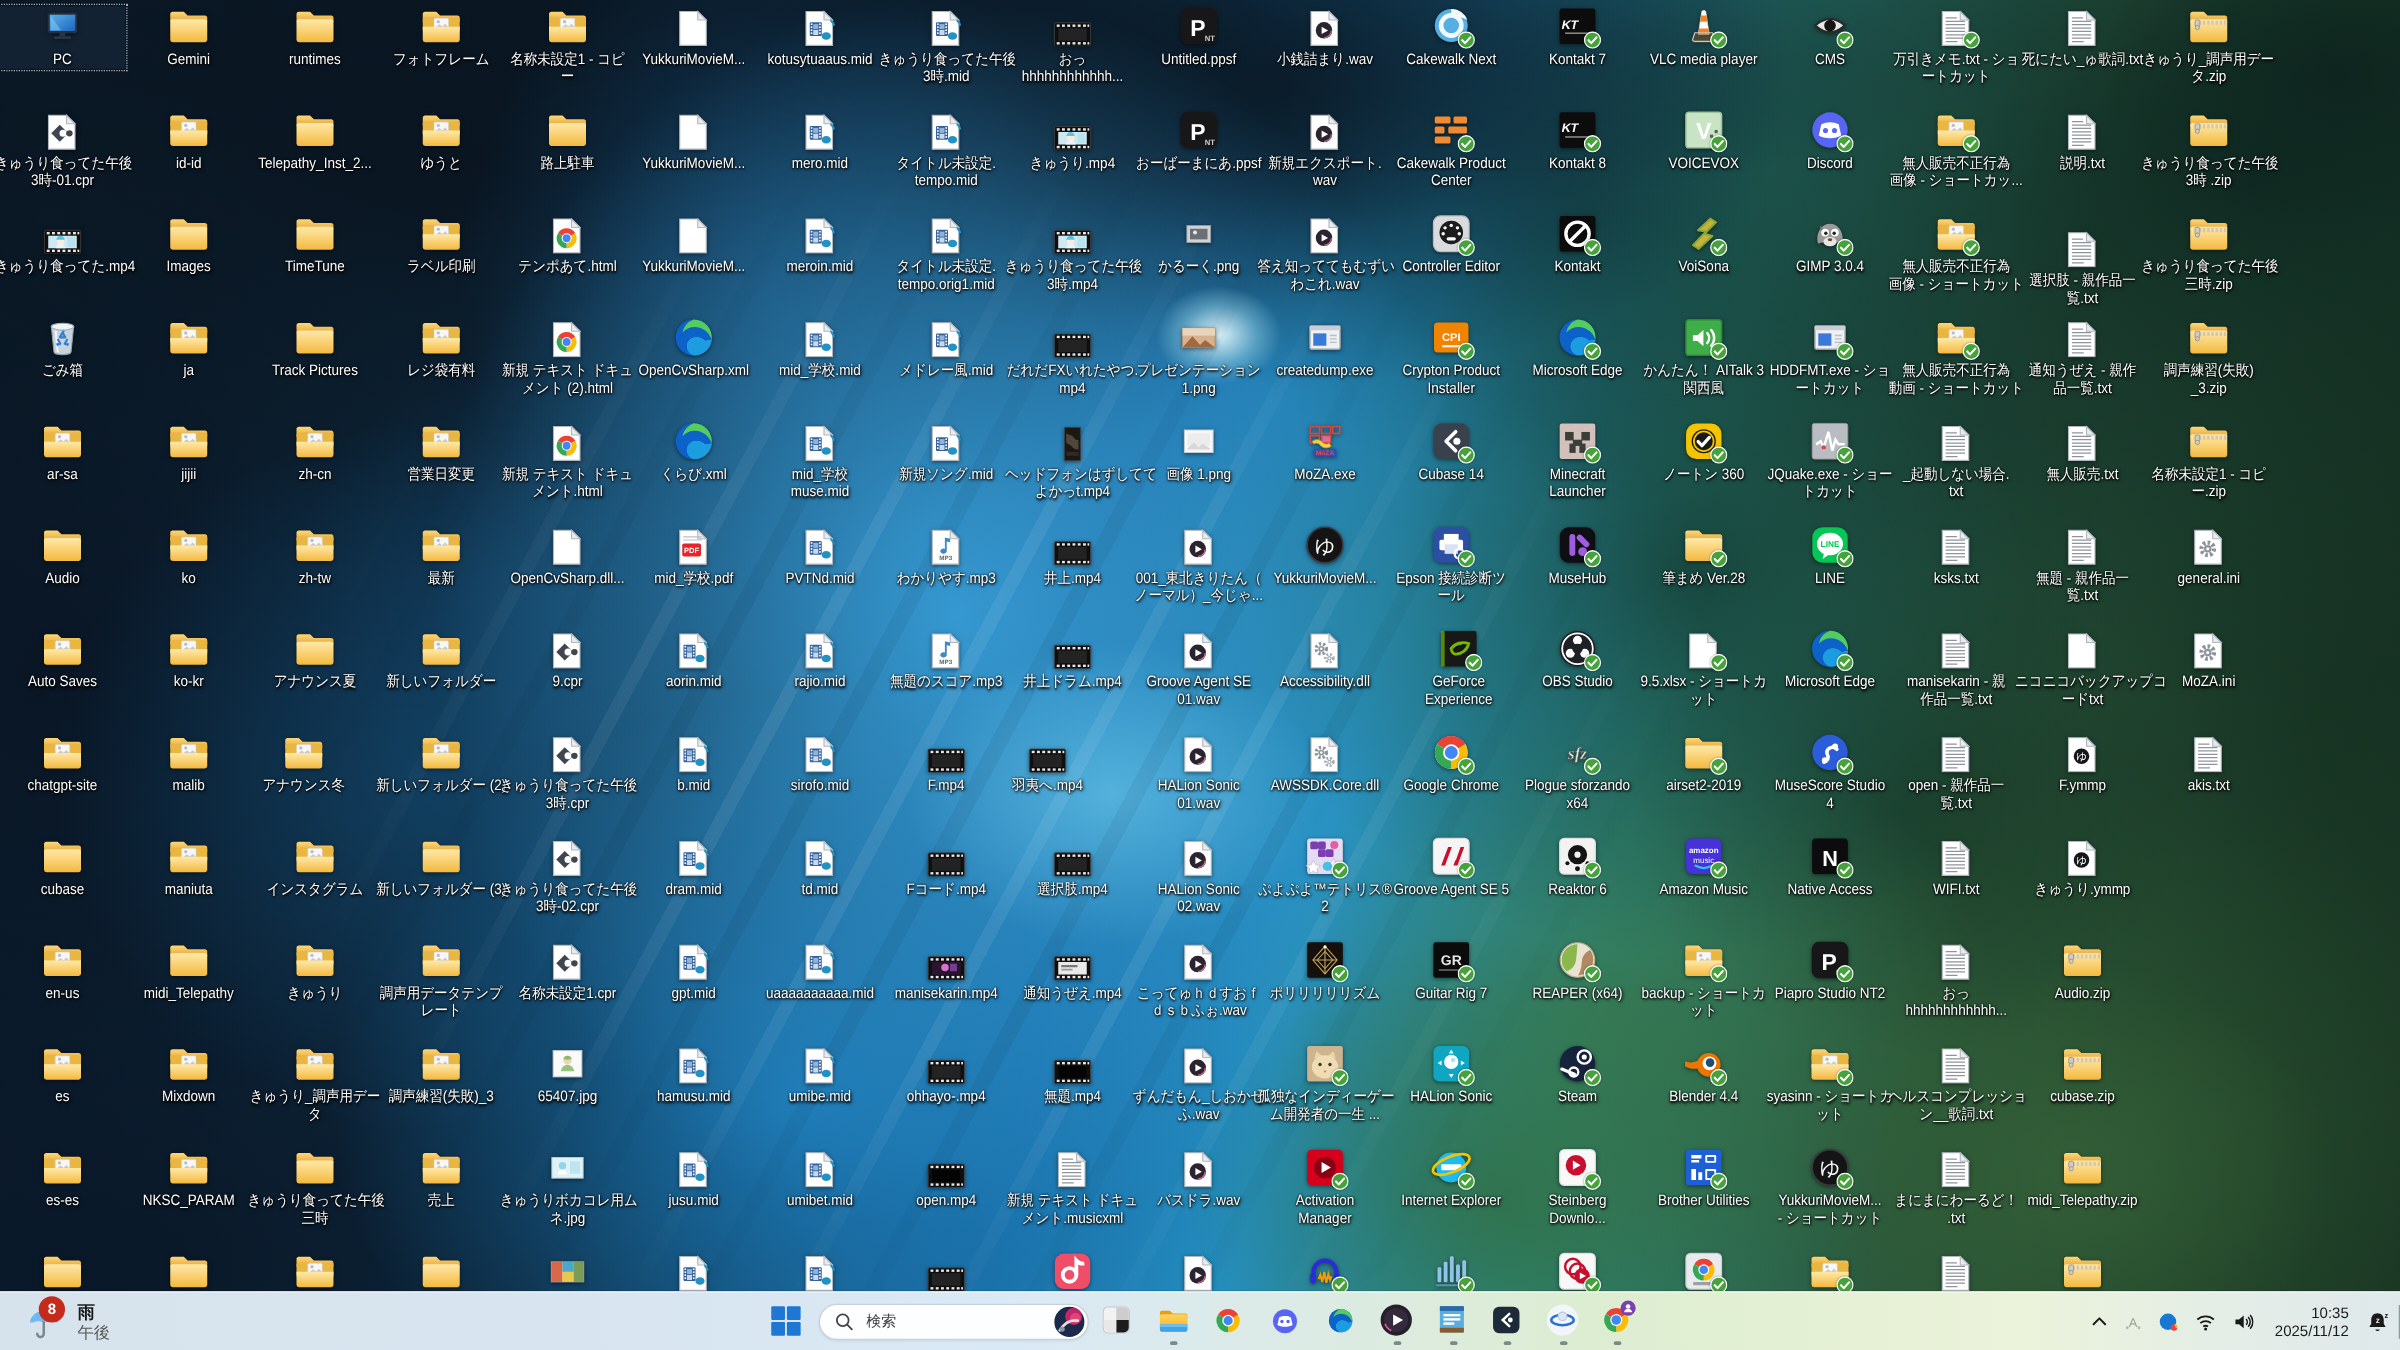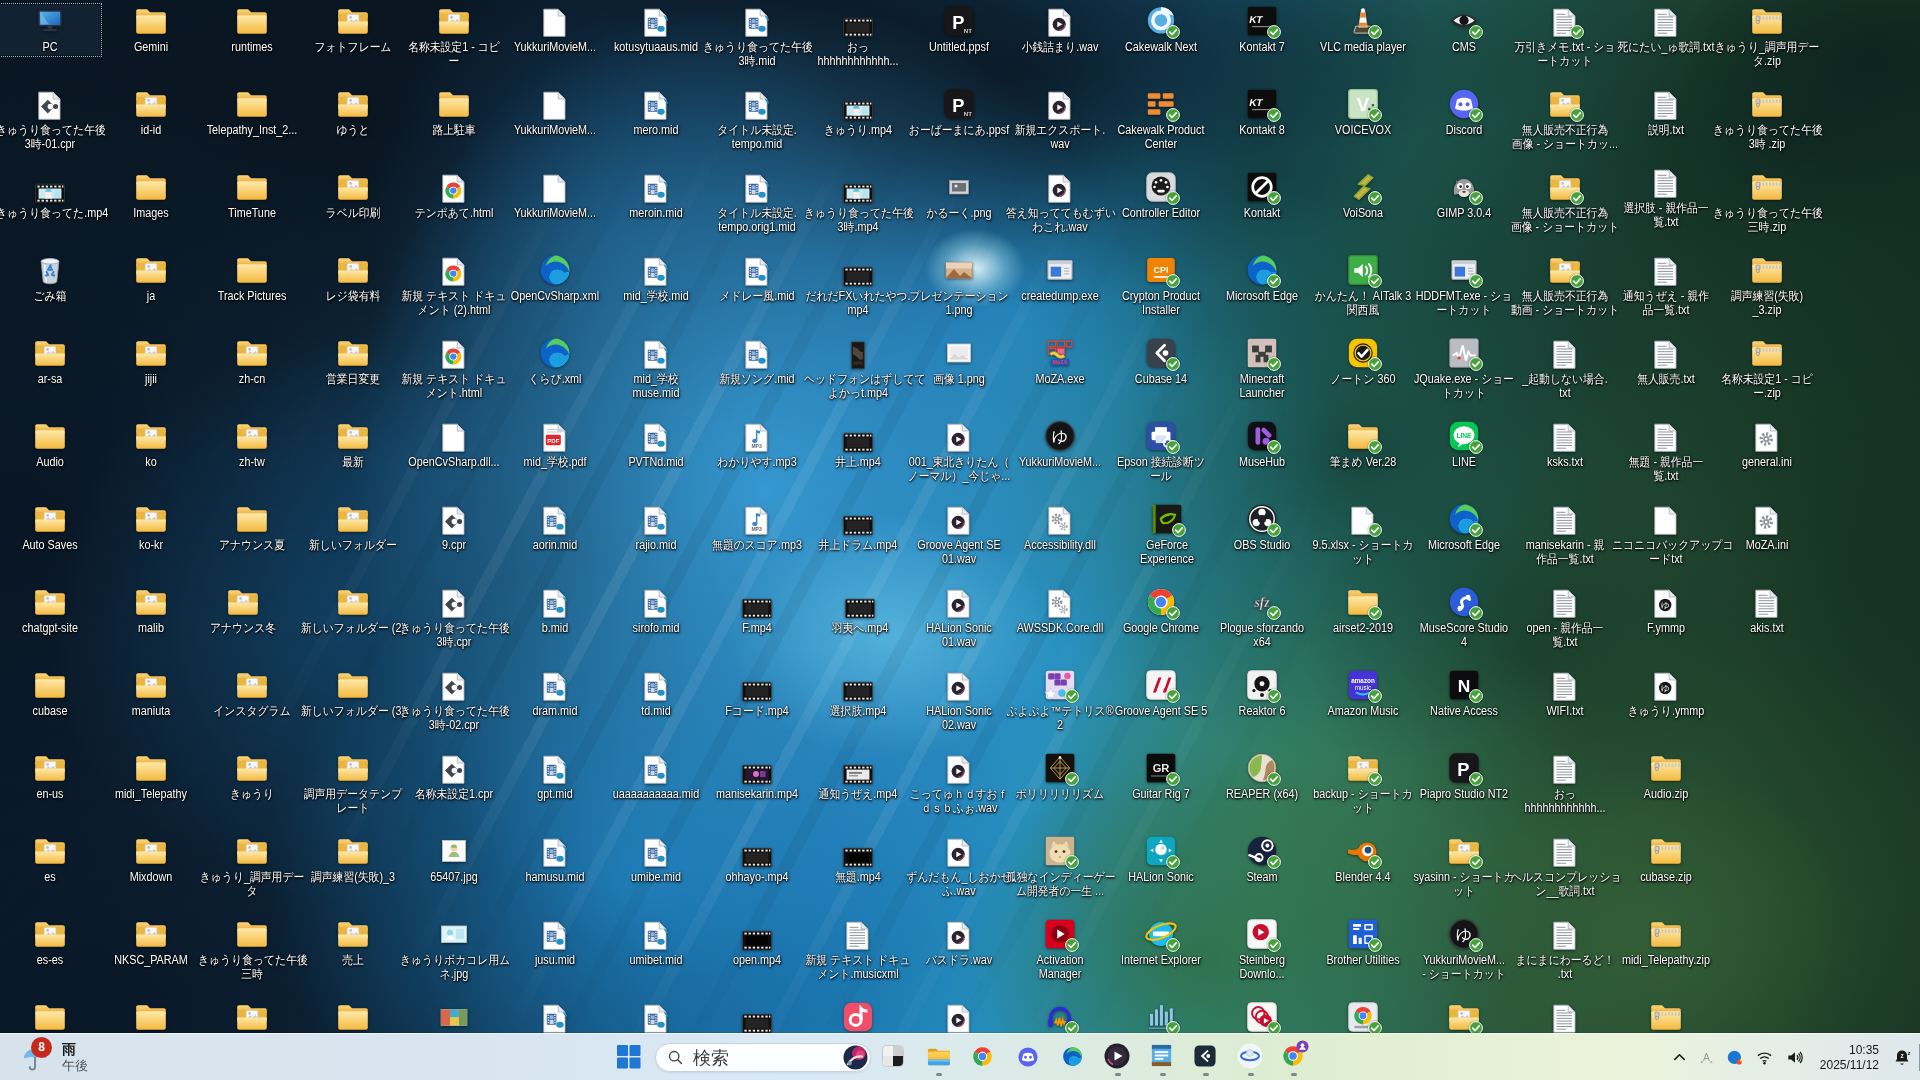"選択肢 - 親作品一" div.cell { top: 166px -> 182px }
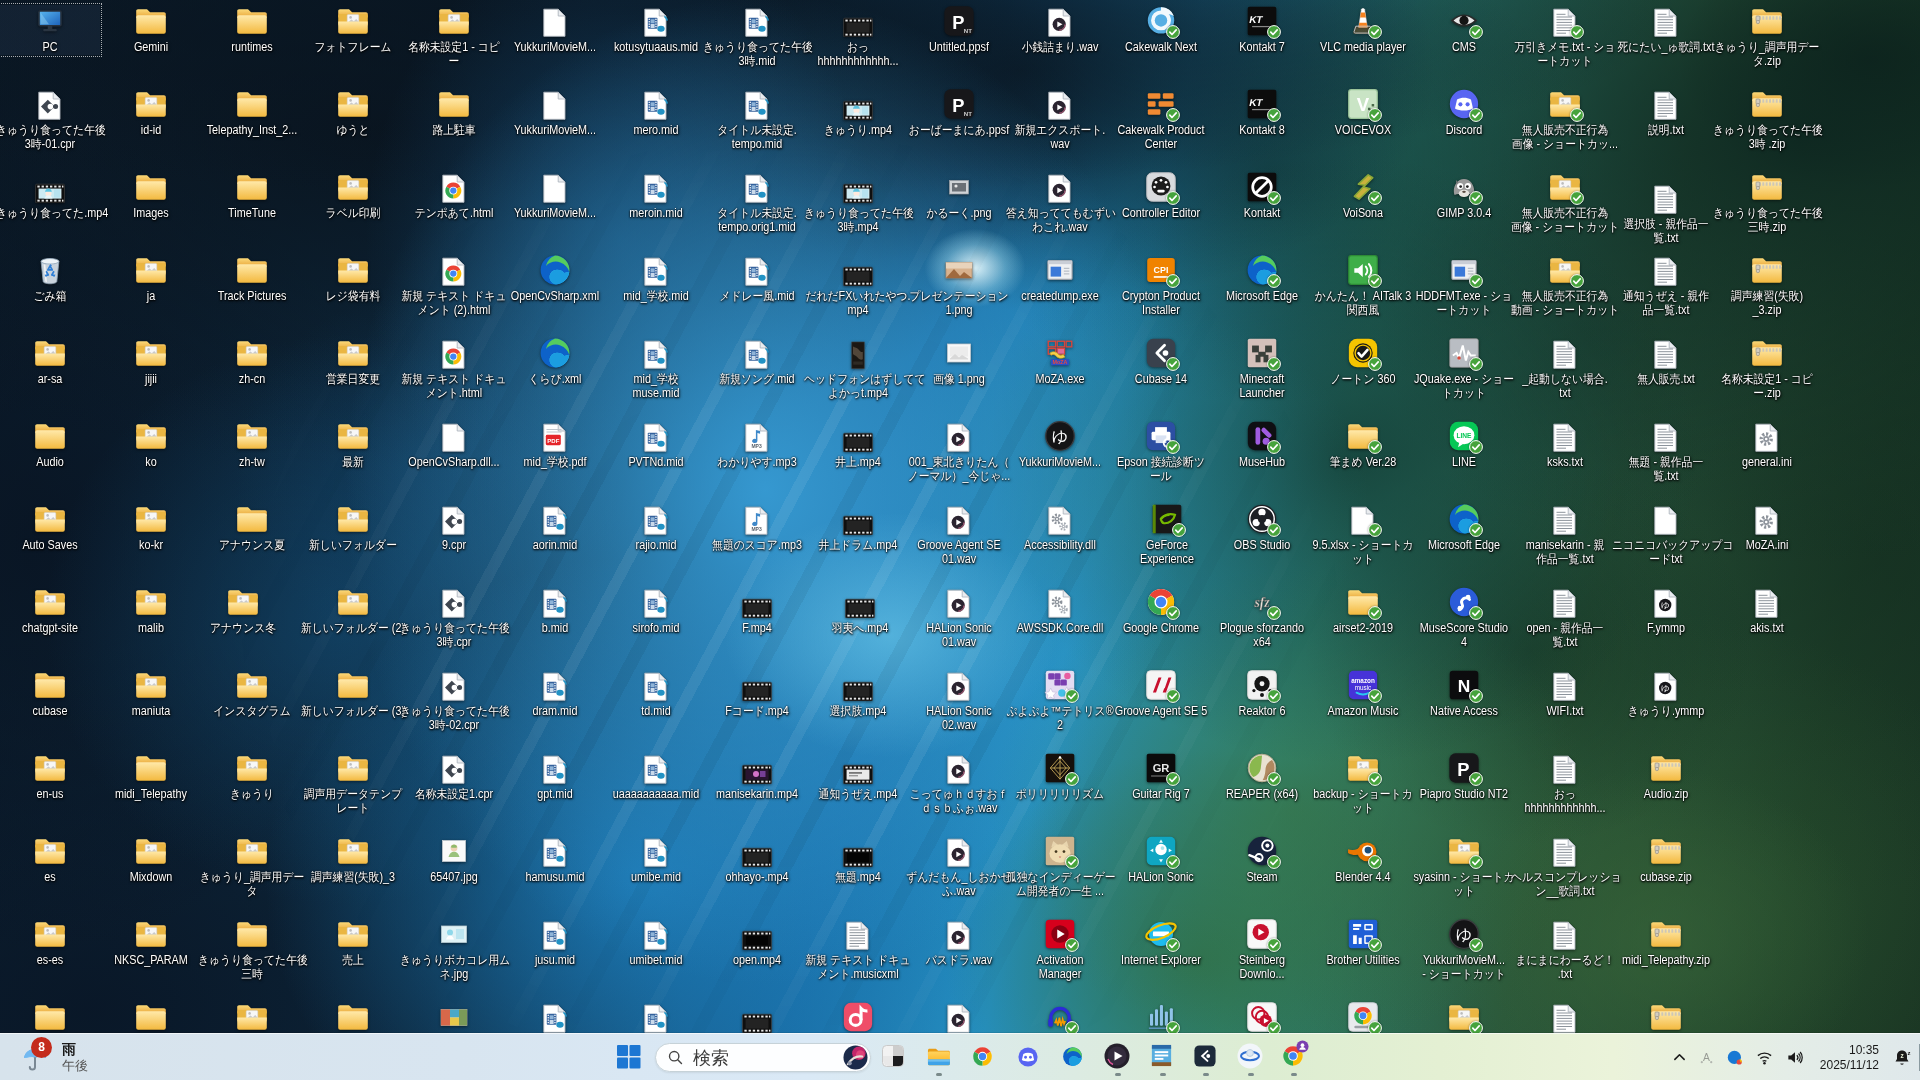"羽夷へ.mp4" div.cell { left: 810px -> 788px }
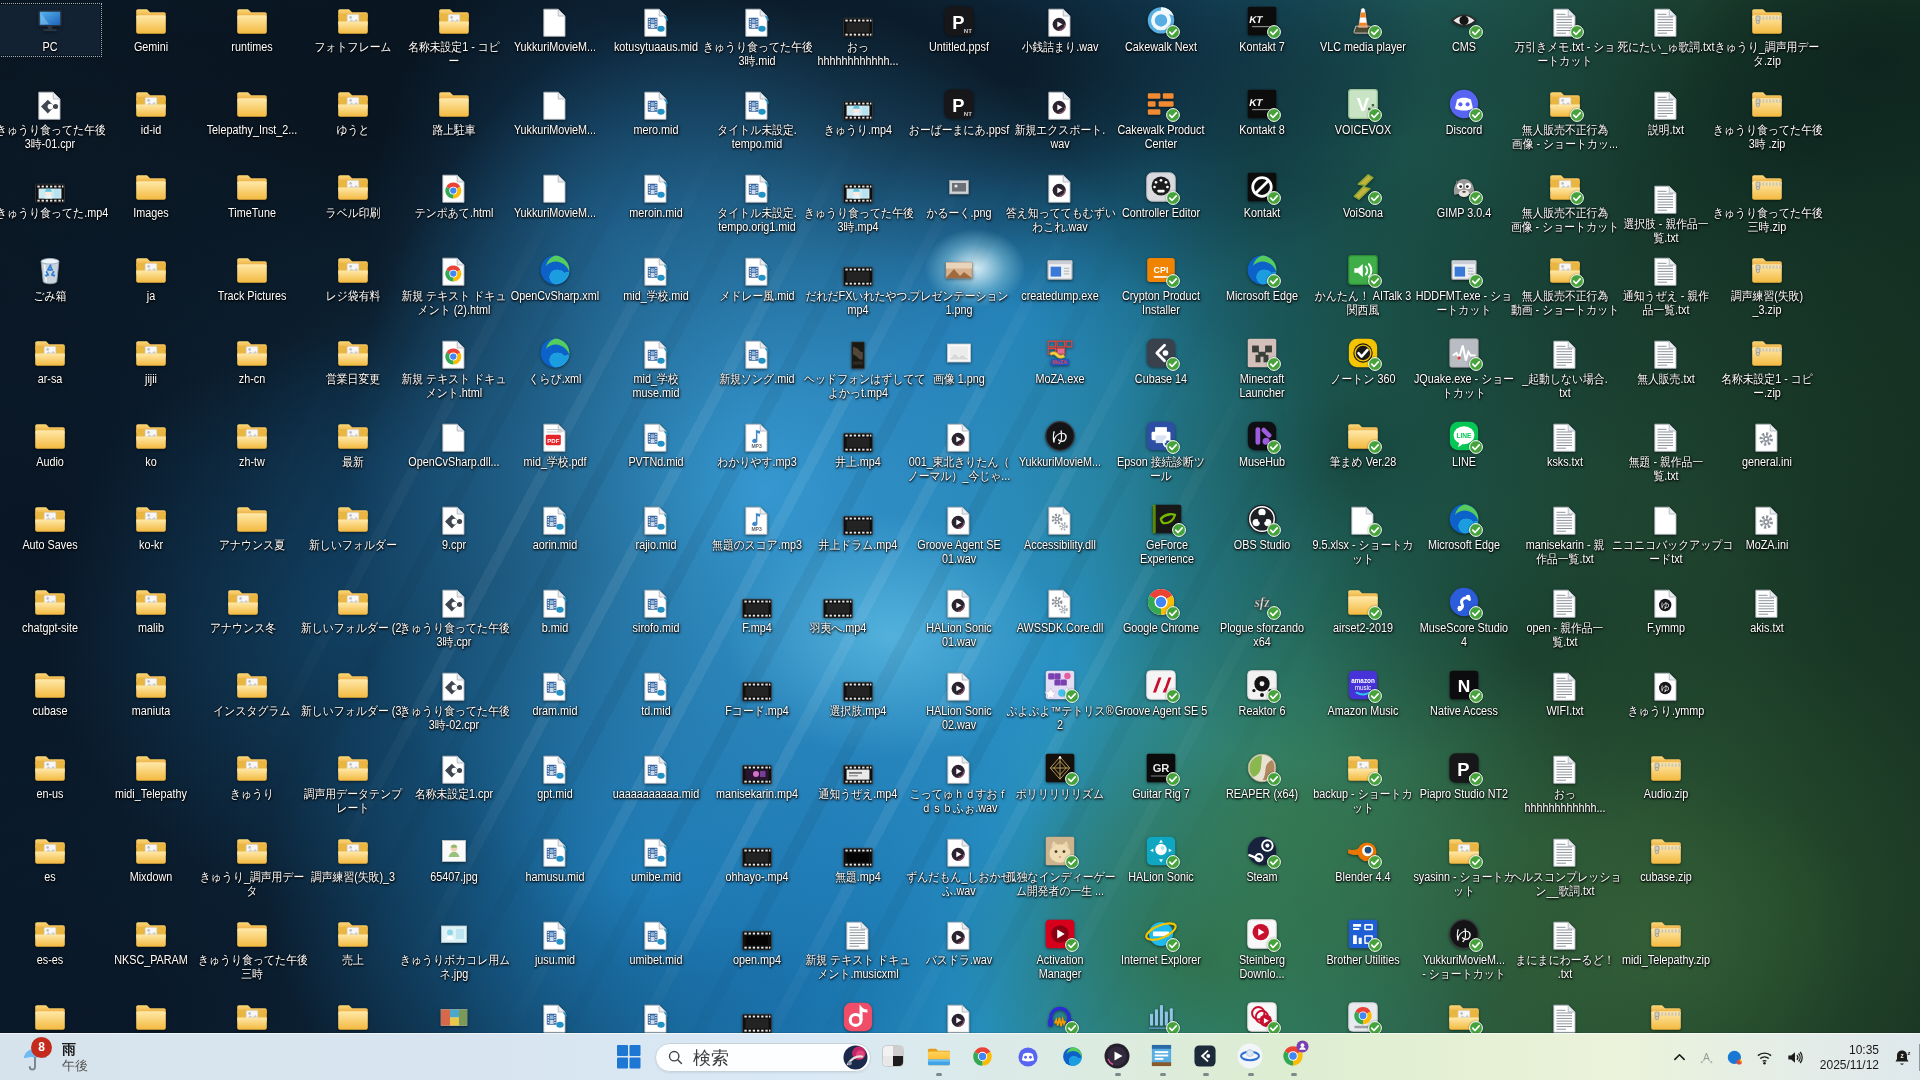"検索" #search span { font-size: 18px -> 12px }
